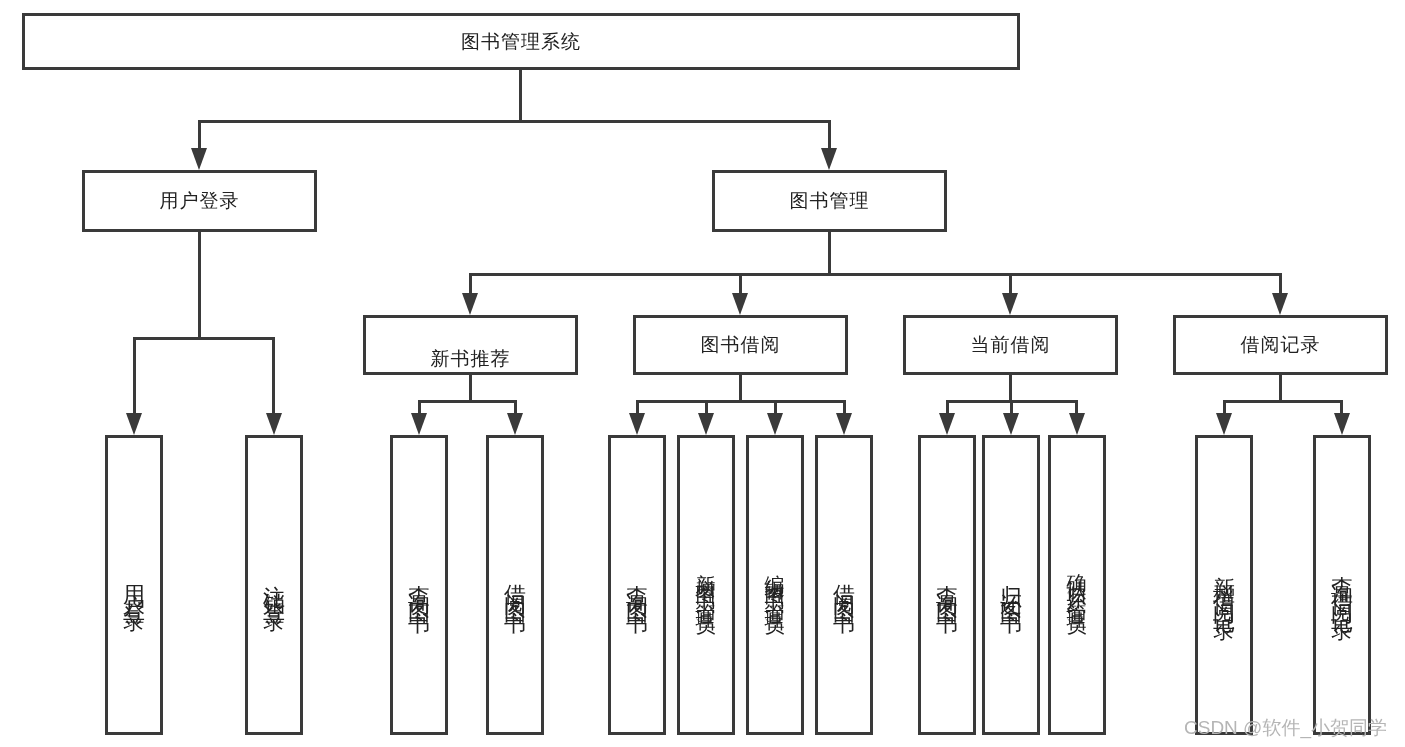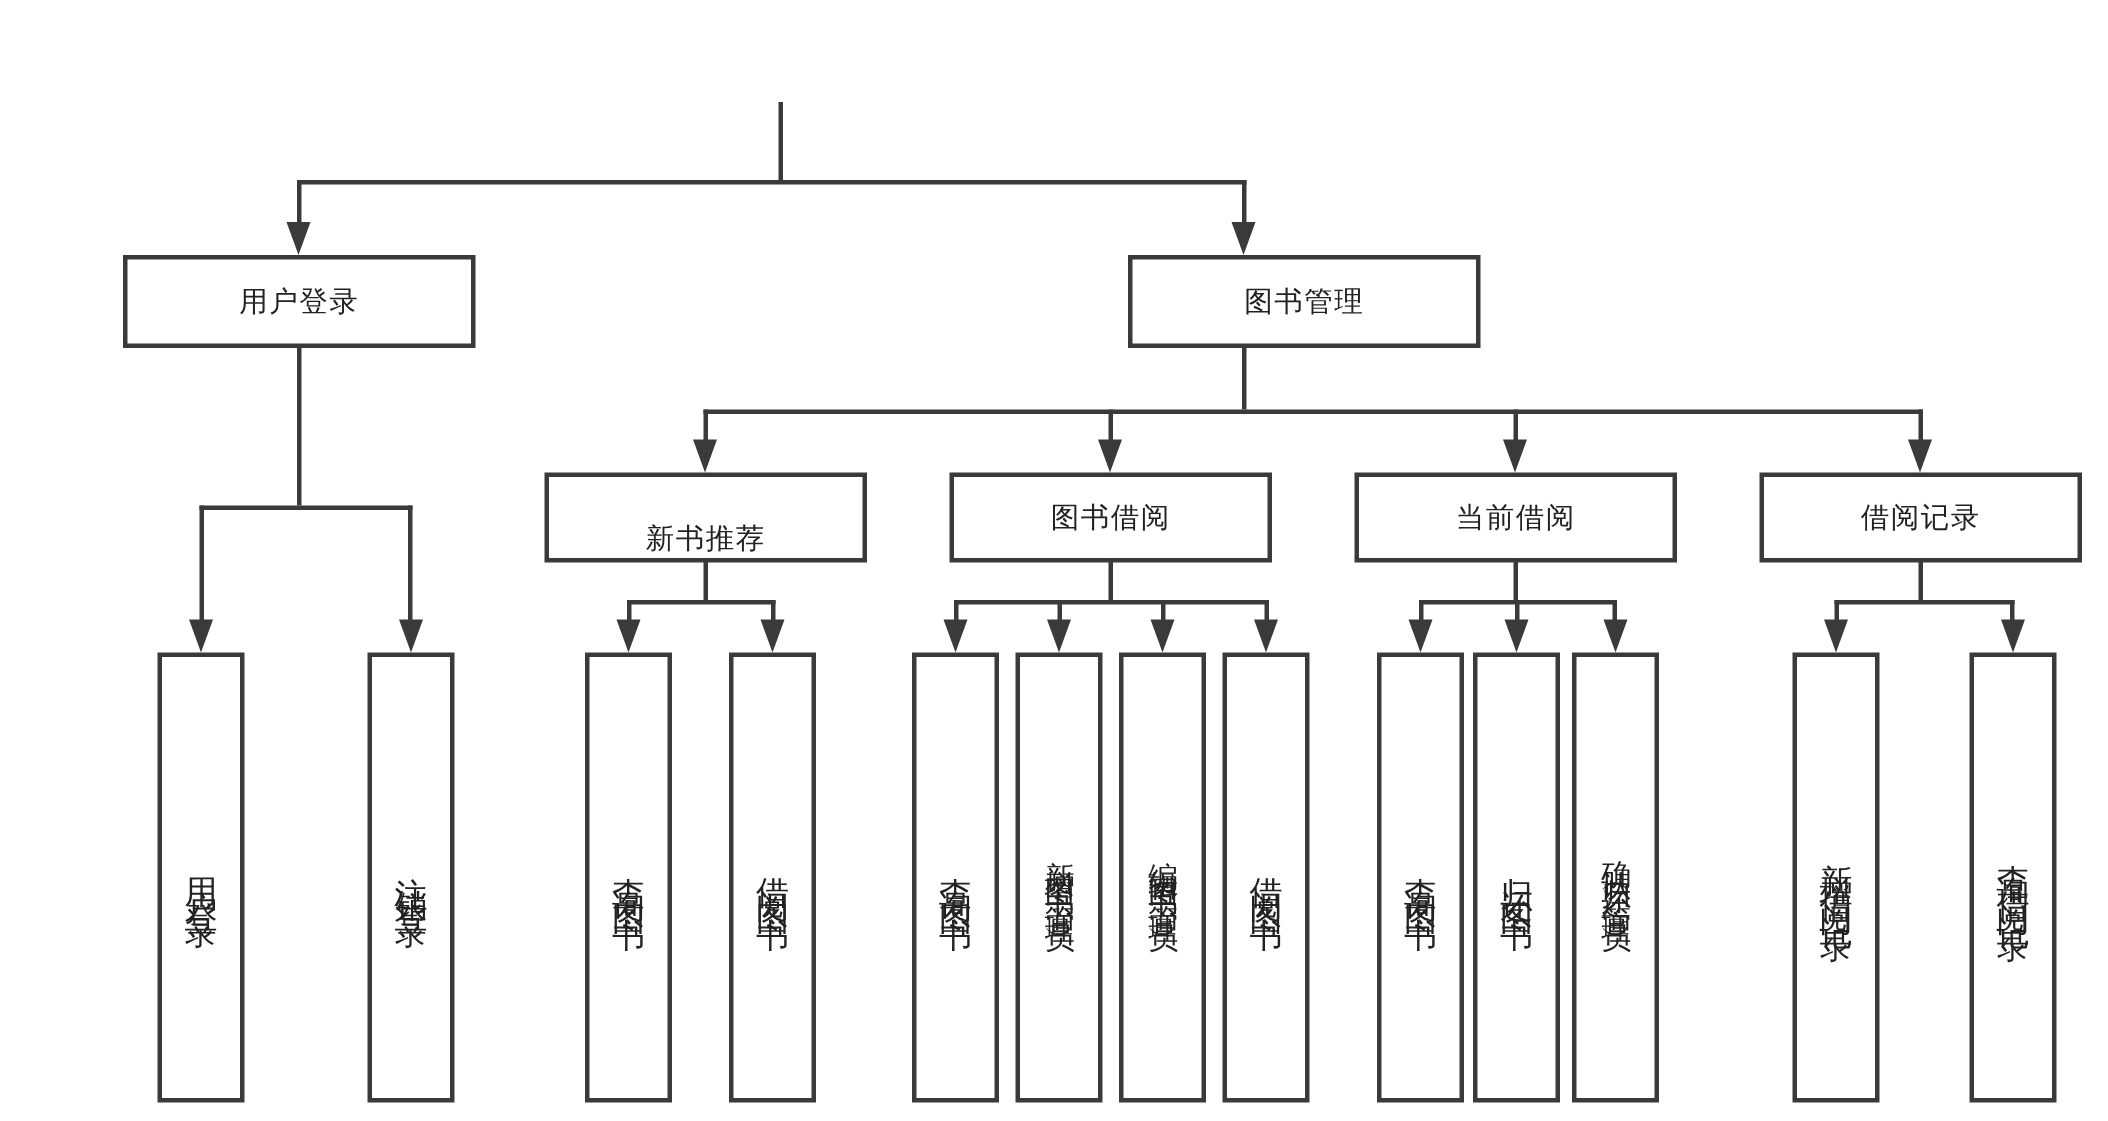"图书管理系统" div.box { html: none -> <div> <span>图书管理系统</span> </div> }
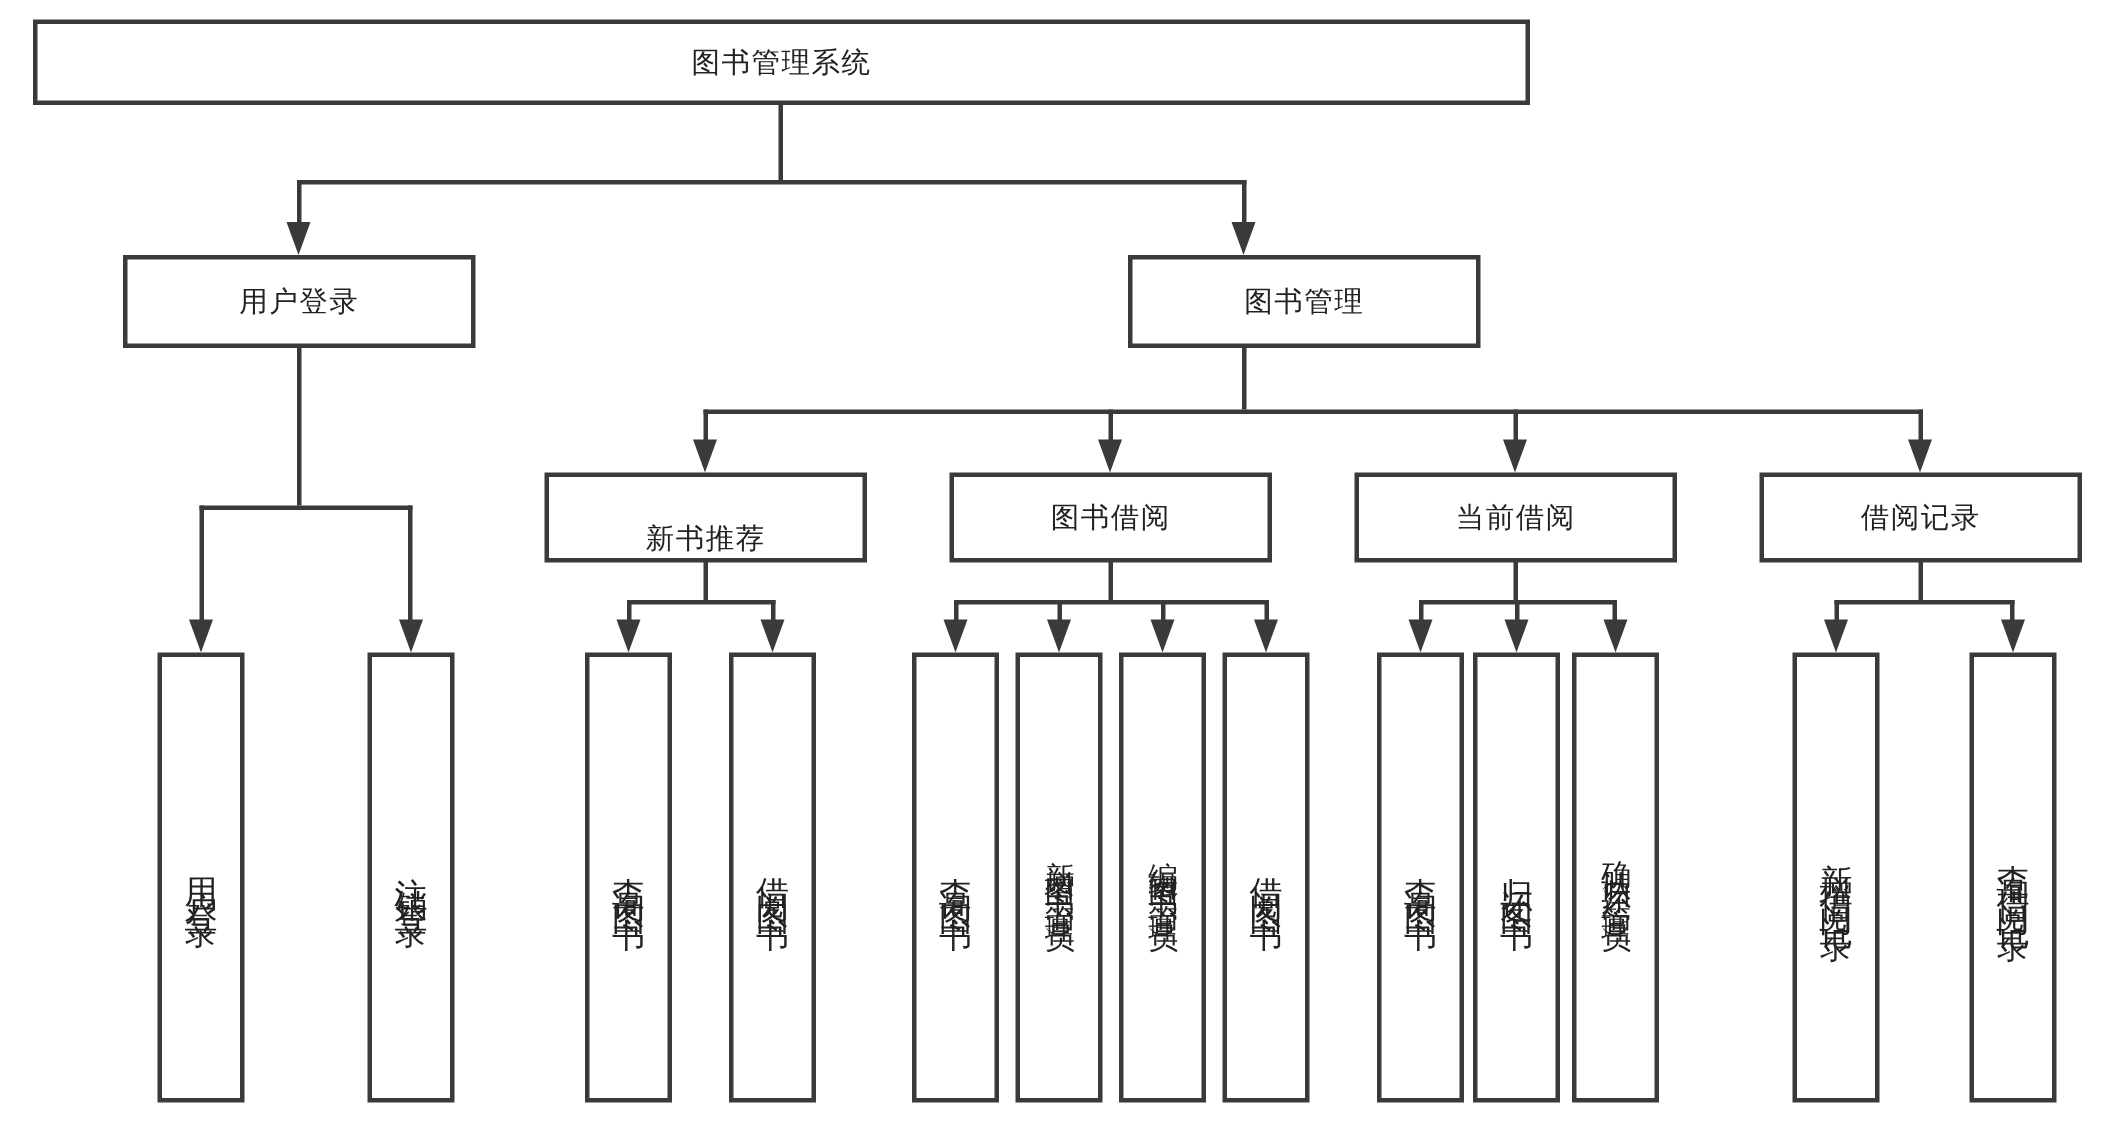"图书管理" div.box { margin-left: 40px -> none }
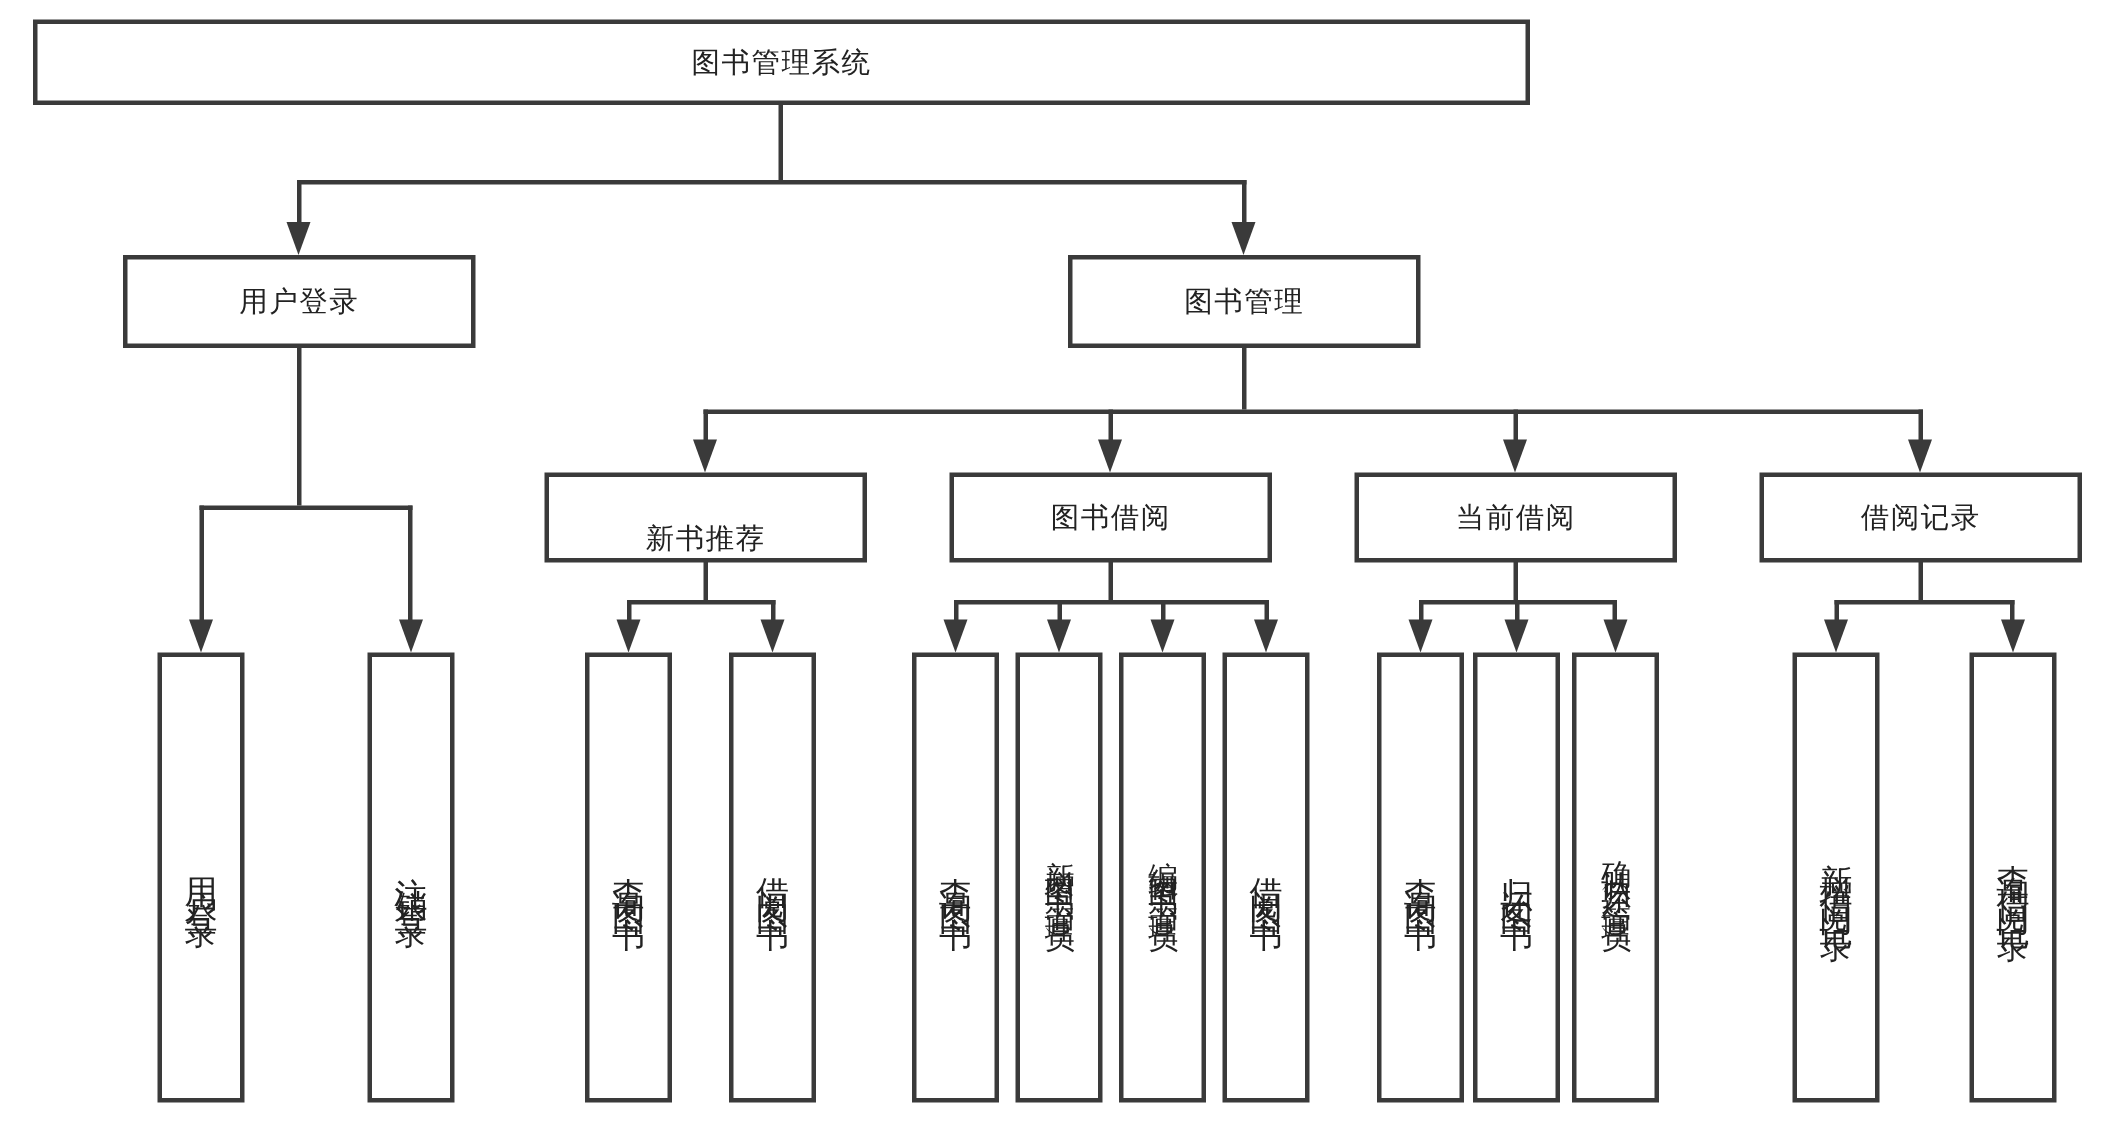"CSDN @软件_小贺同学" div.watermark { html: none -> <div>CSDN @软件_小贺同学</div> }
